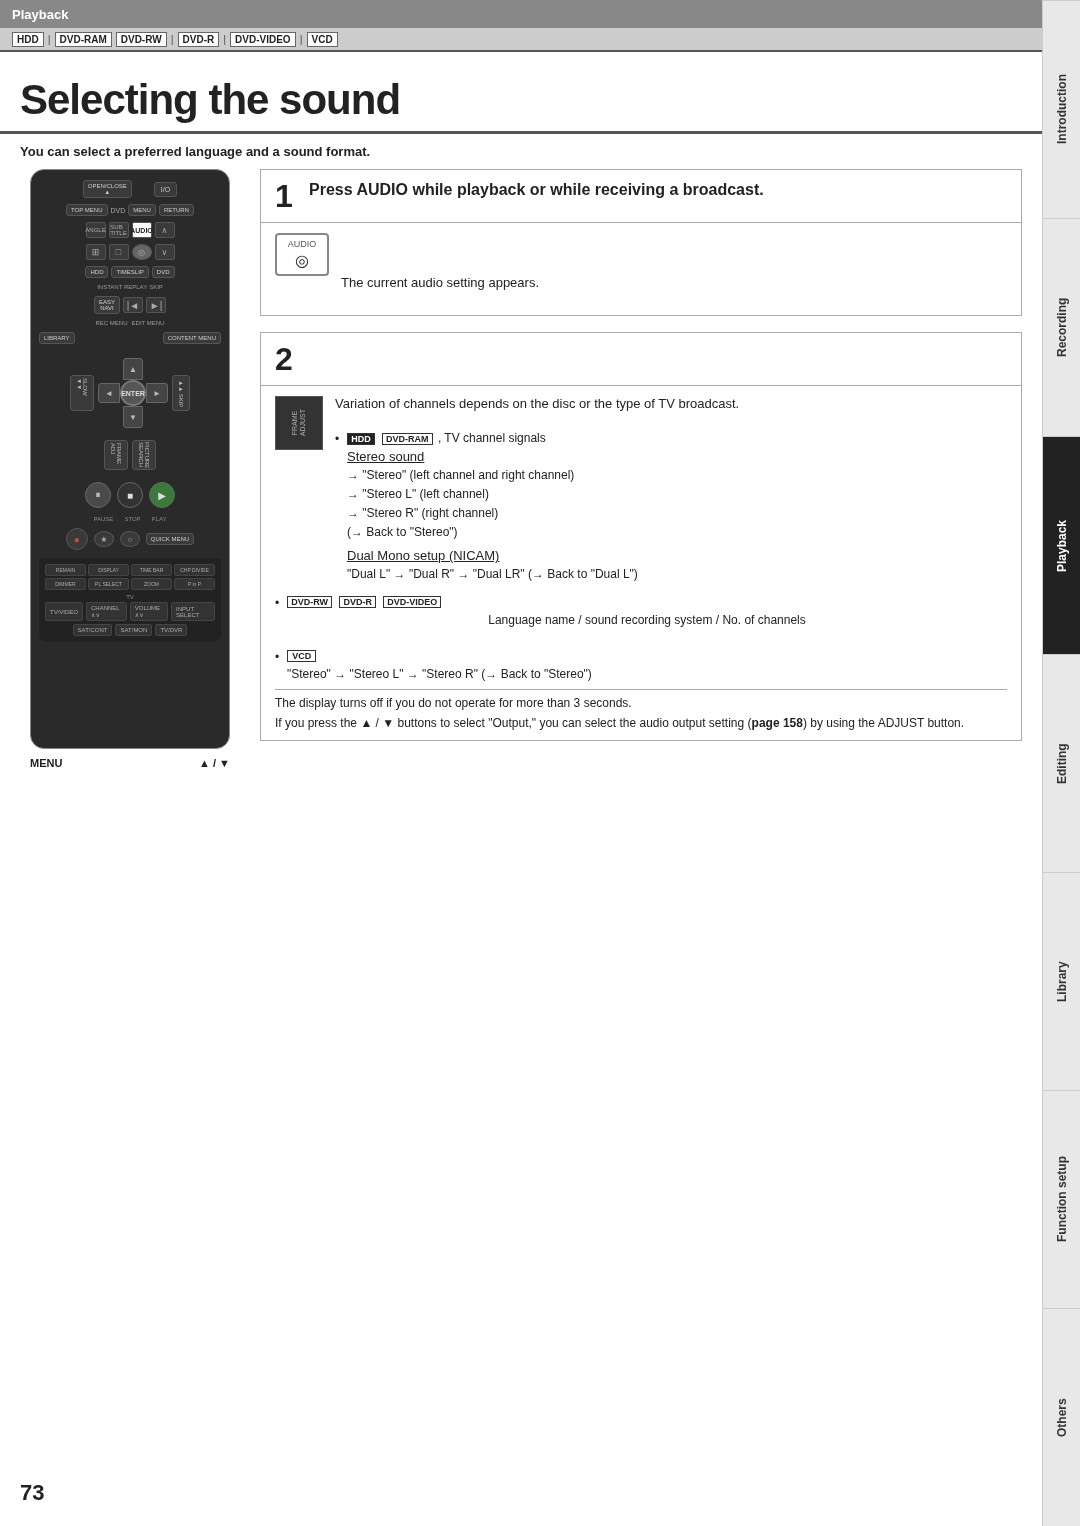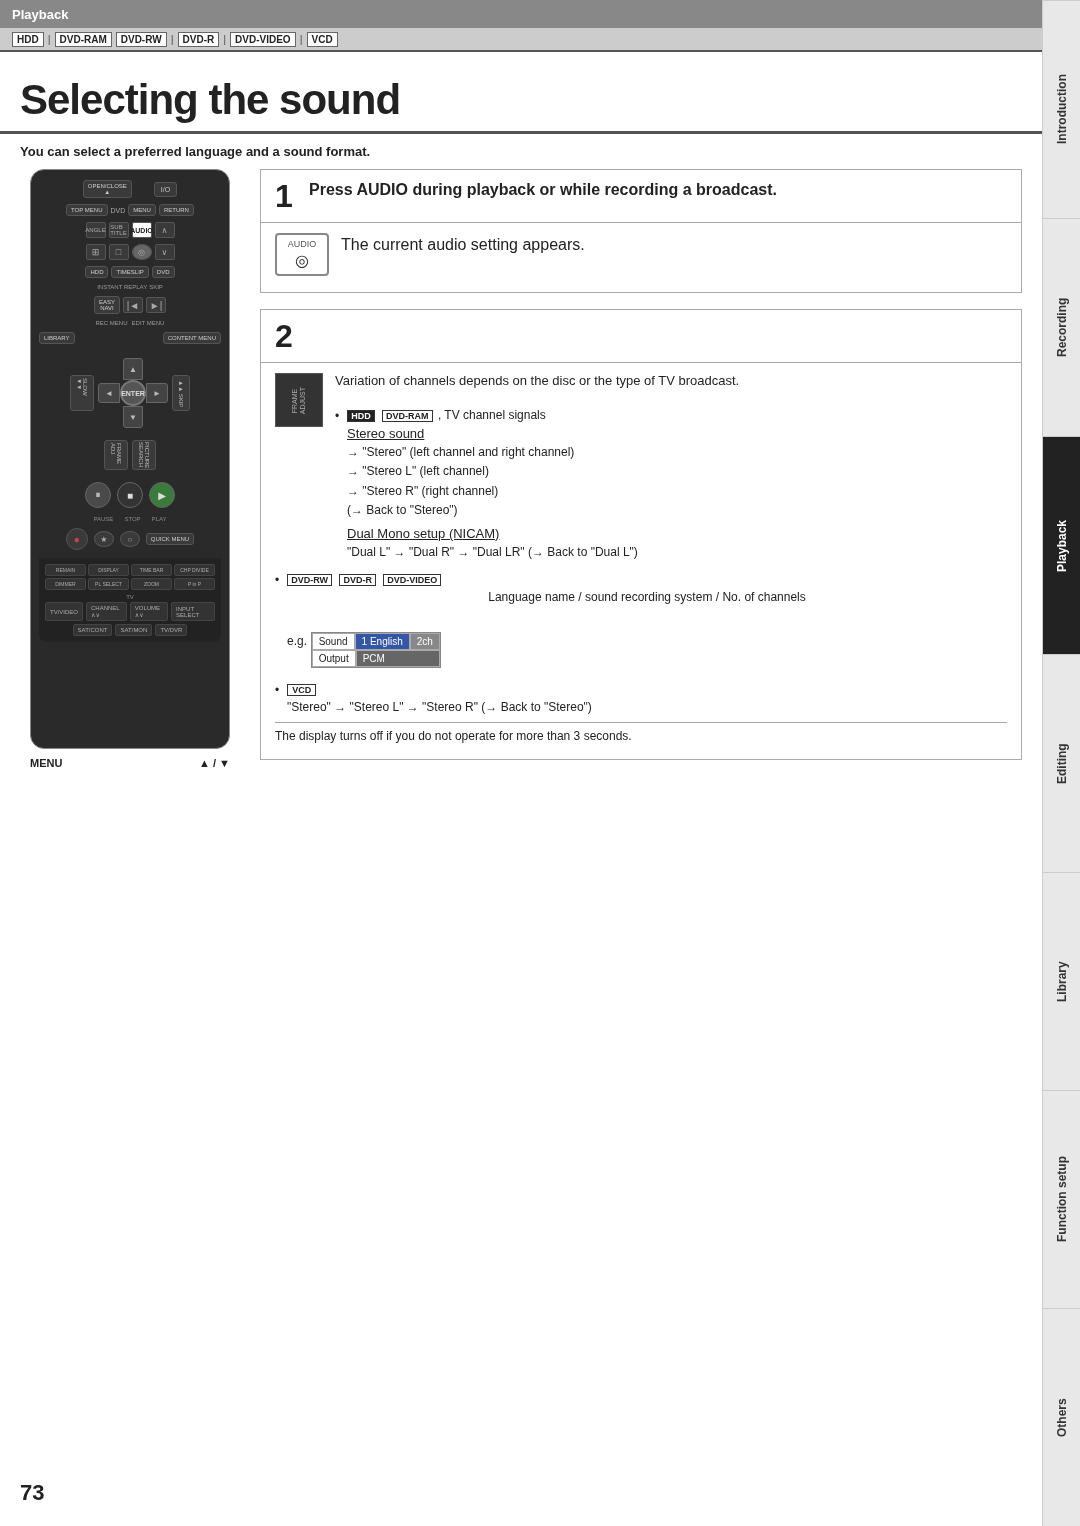"Press AUDIO during playback or" span.step-title { text: during playback or while recording -> while playback or while receiving }
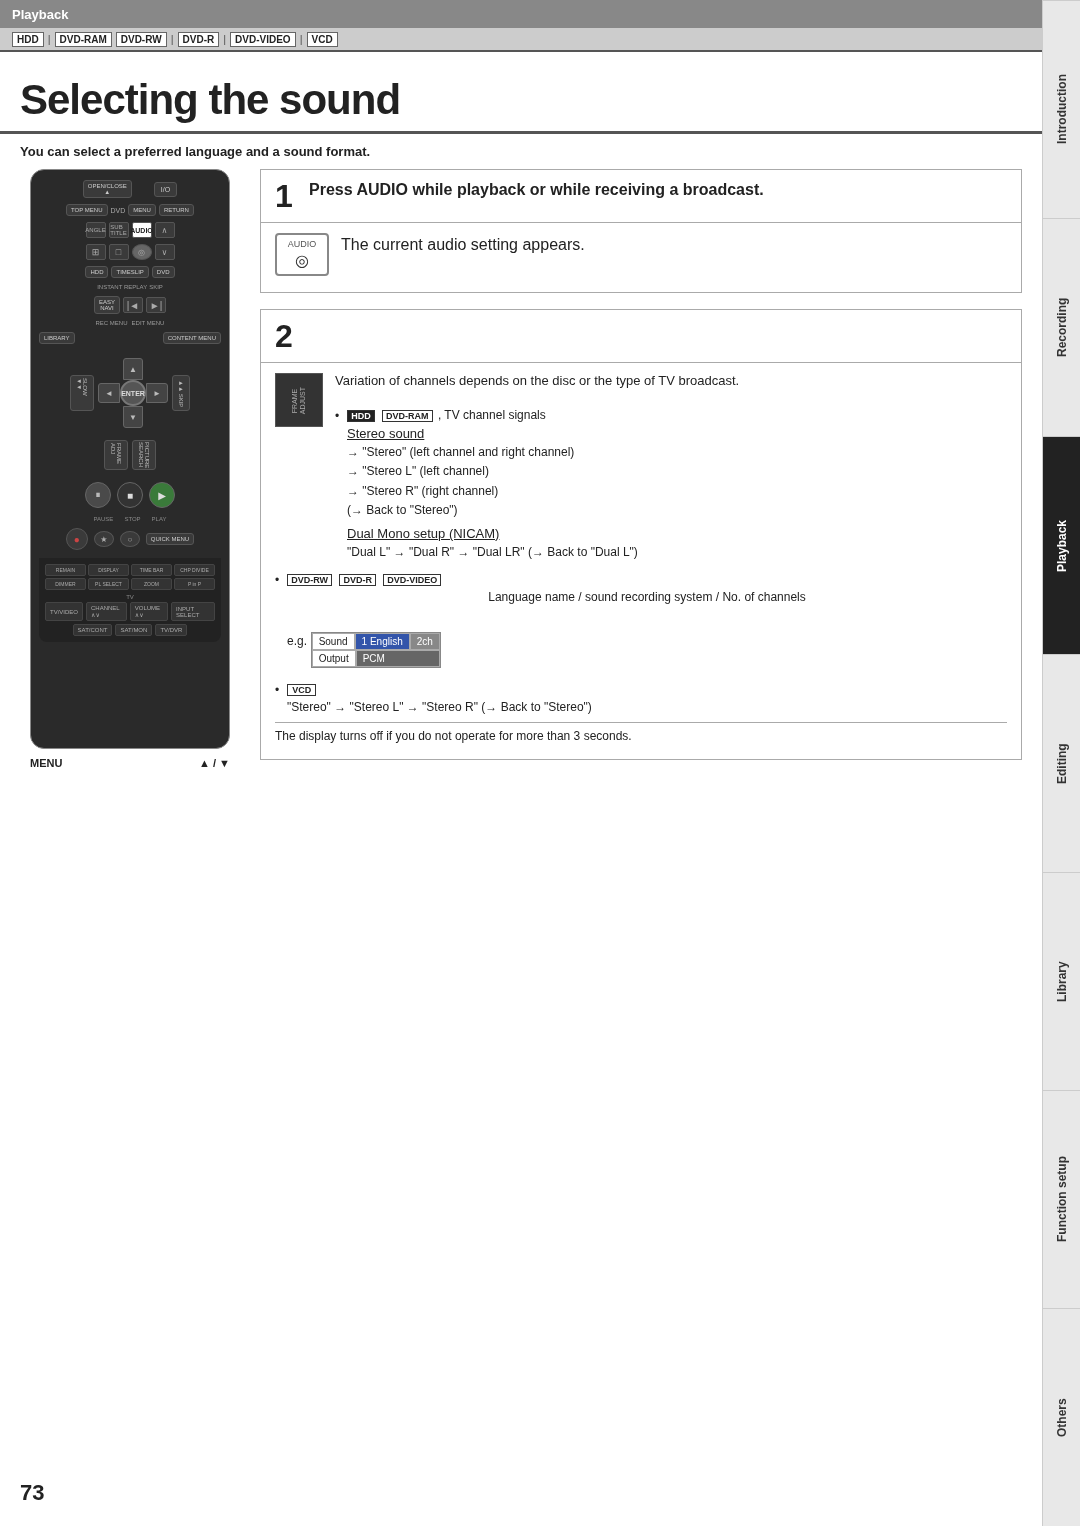"The current audio setting appears." .step-body p { font-size: 16px -> 13px; margin-top: none -> 40px }
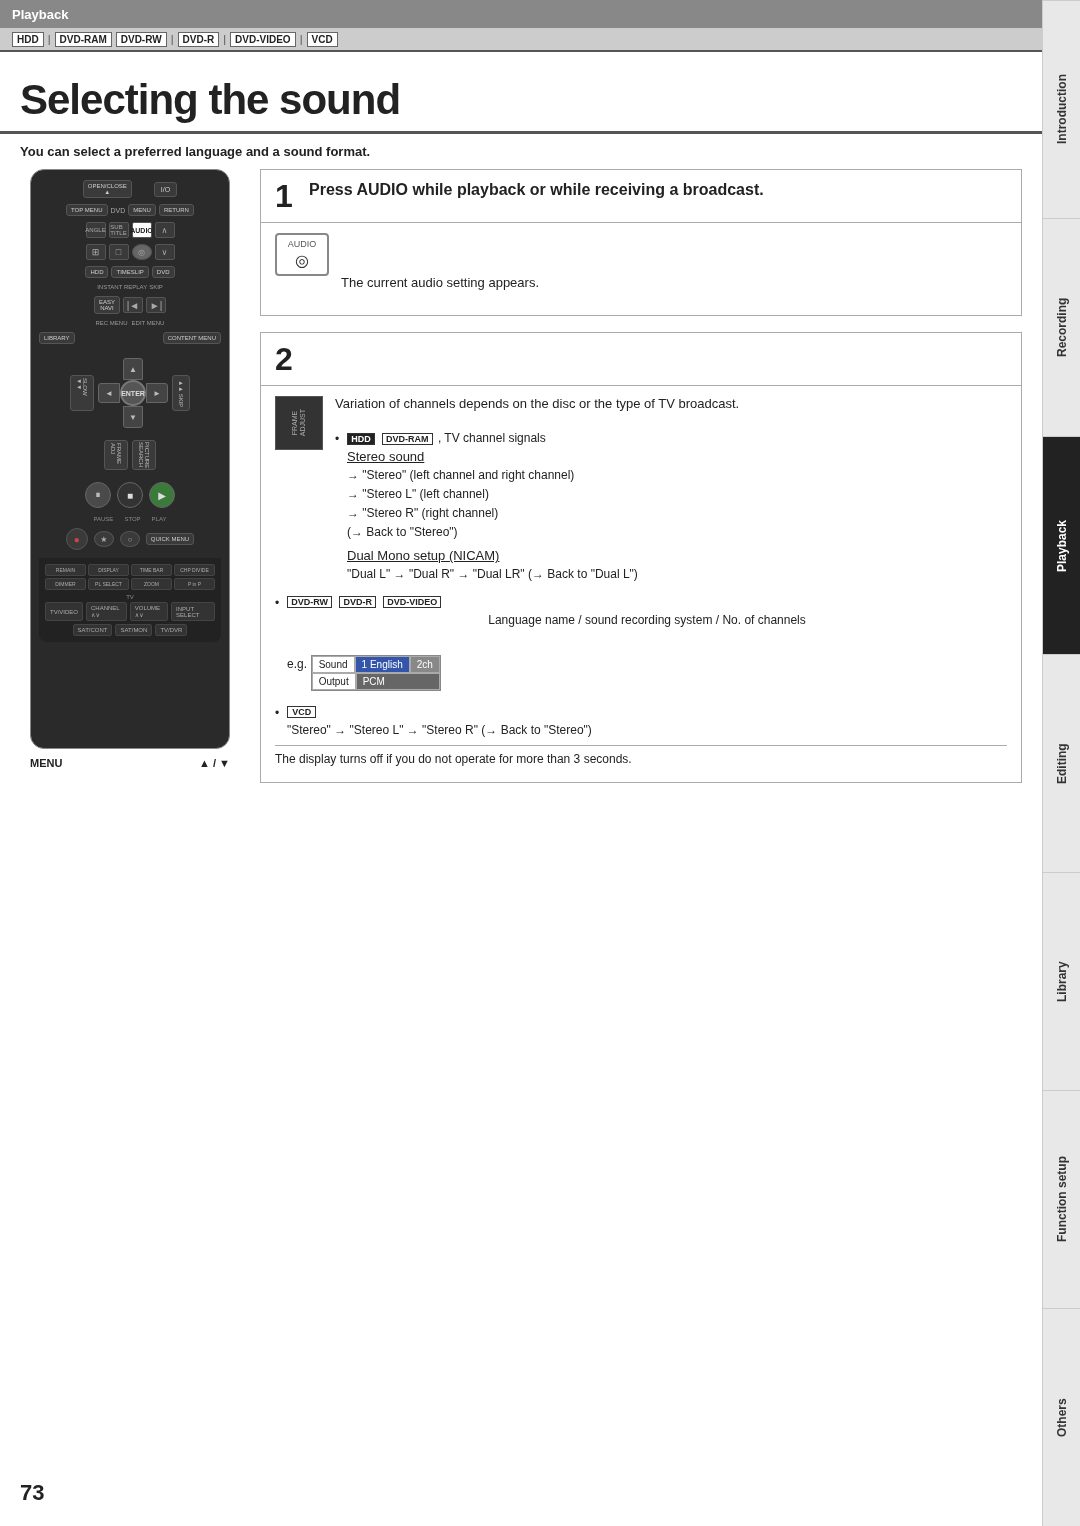"e.g." div { html: <div> <span>e.g.</span> <div> <div> <div> <div>Sound</div> <div>1 English</div> <div>2ch</div> </div> <div> <div>Output</div> <div>PCM</div> </div> </div> </div> </div> -> none }
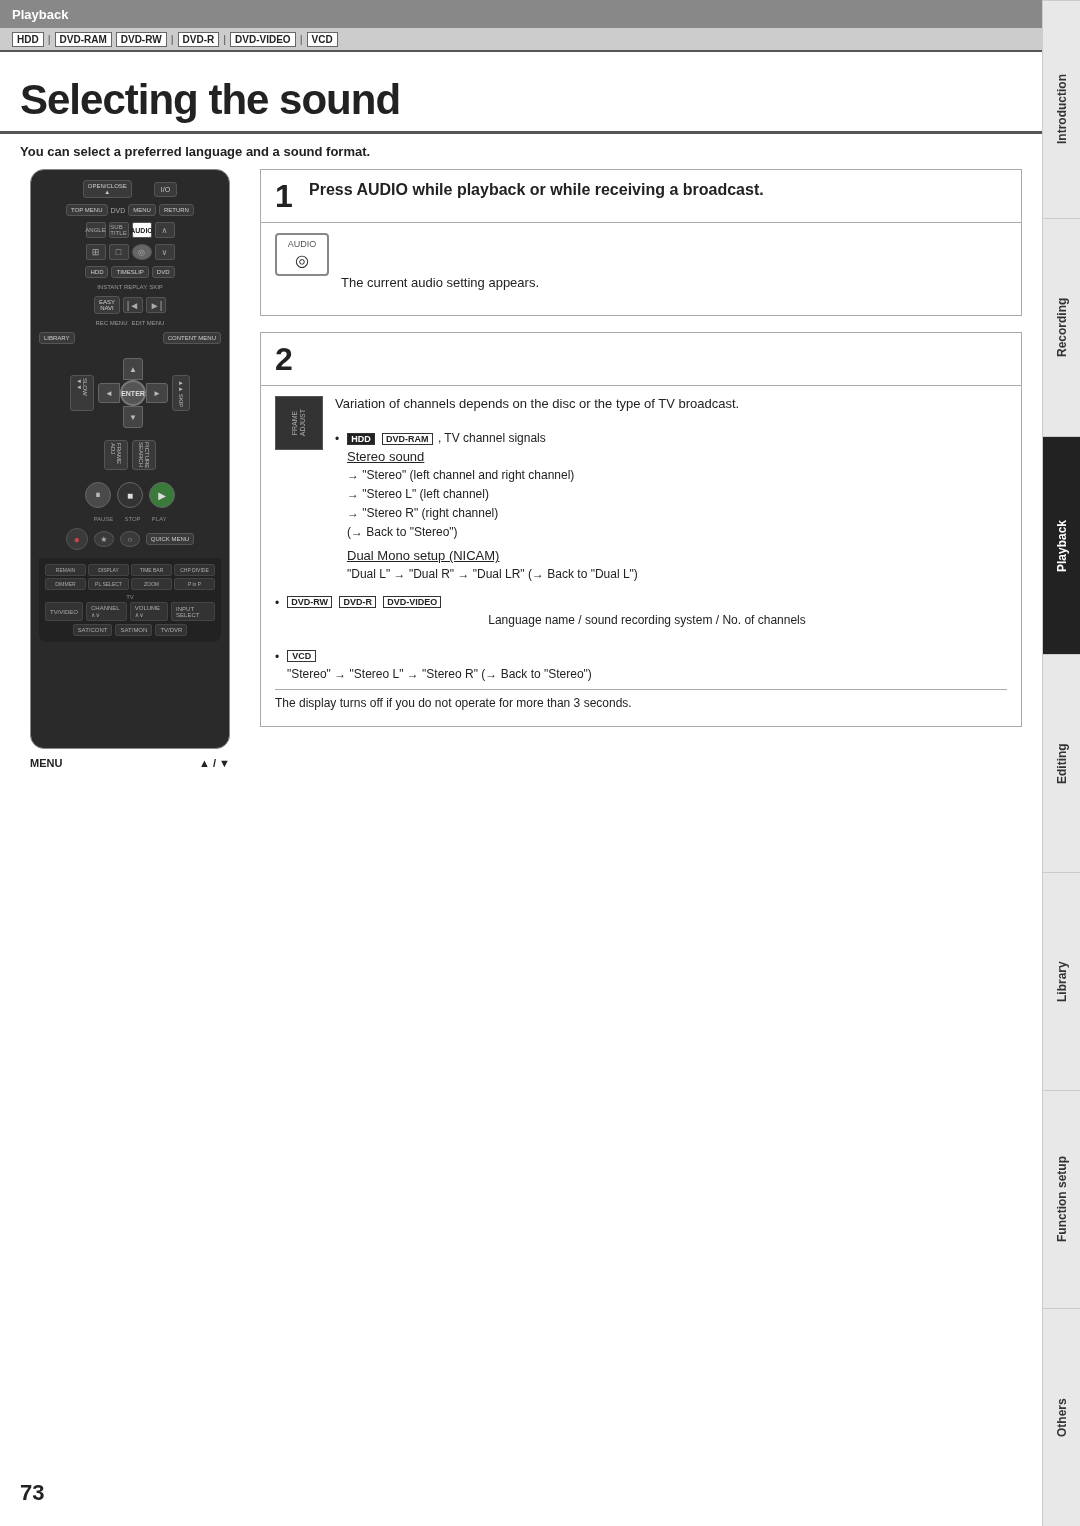"If you press the ▲" p { html: none -> <p> <span>If you press the ▲ / ▼ buttons to select "Output," you can select the audio output setting (</span><span>page 158</span><span>) by using the ADJUST button.</span> </p> }
